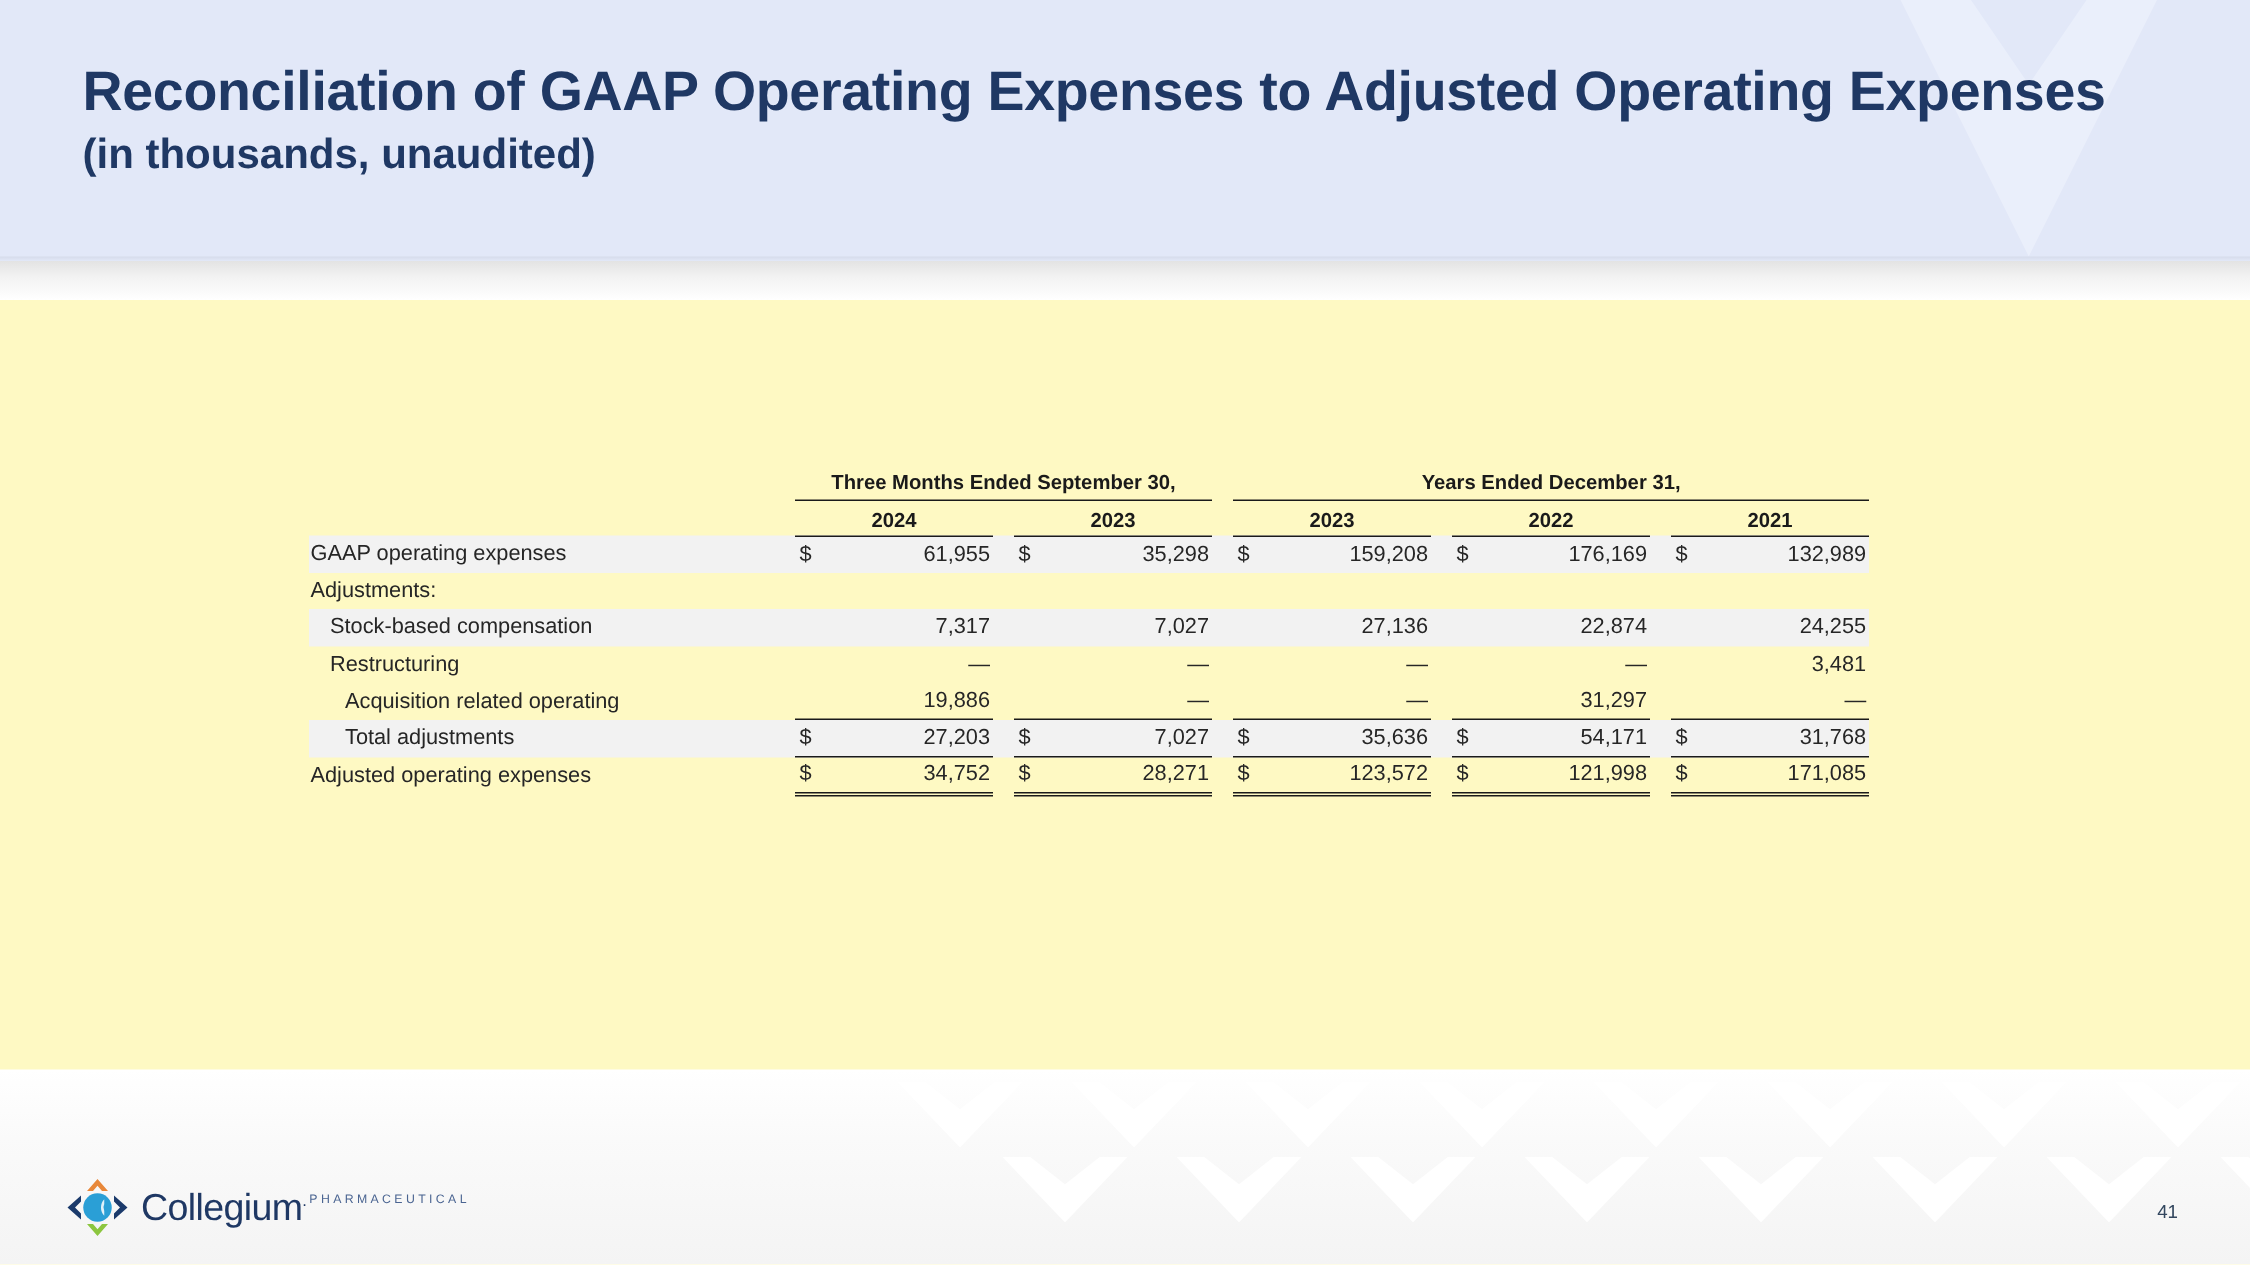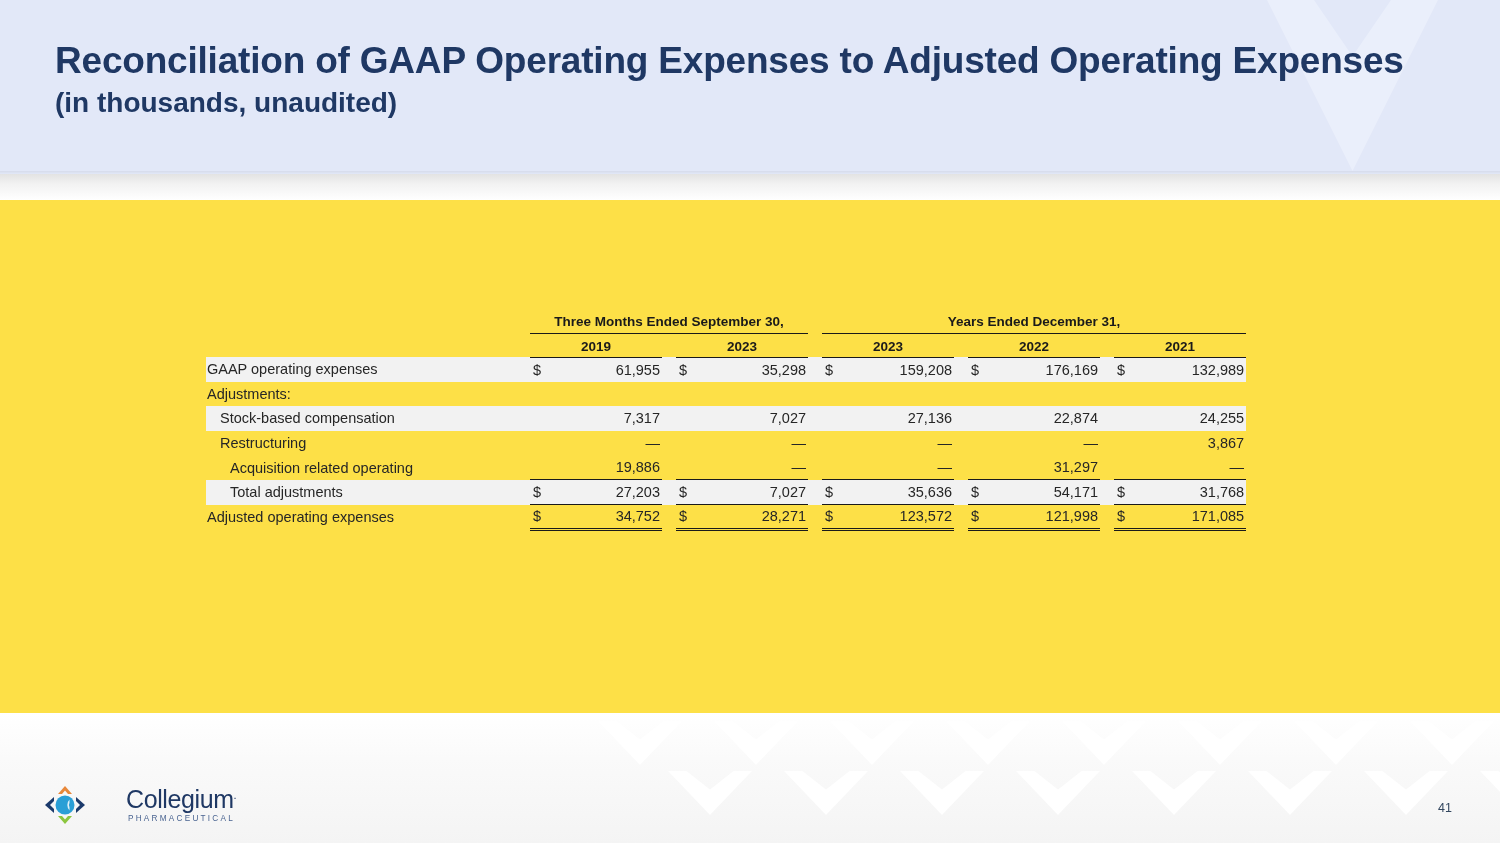"Reconciliation of GAAP Operating" .slide { background: #fde047 -> #fef9c3 }
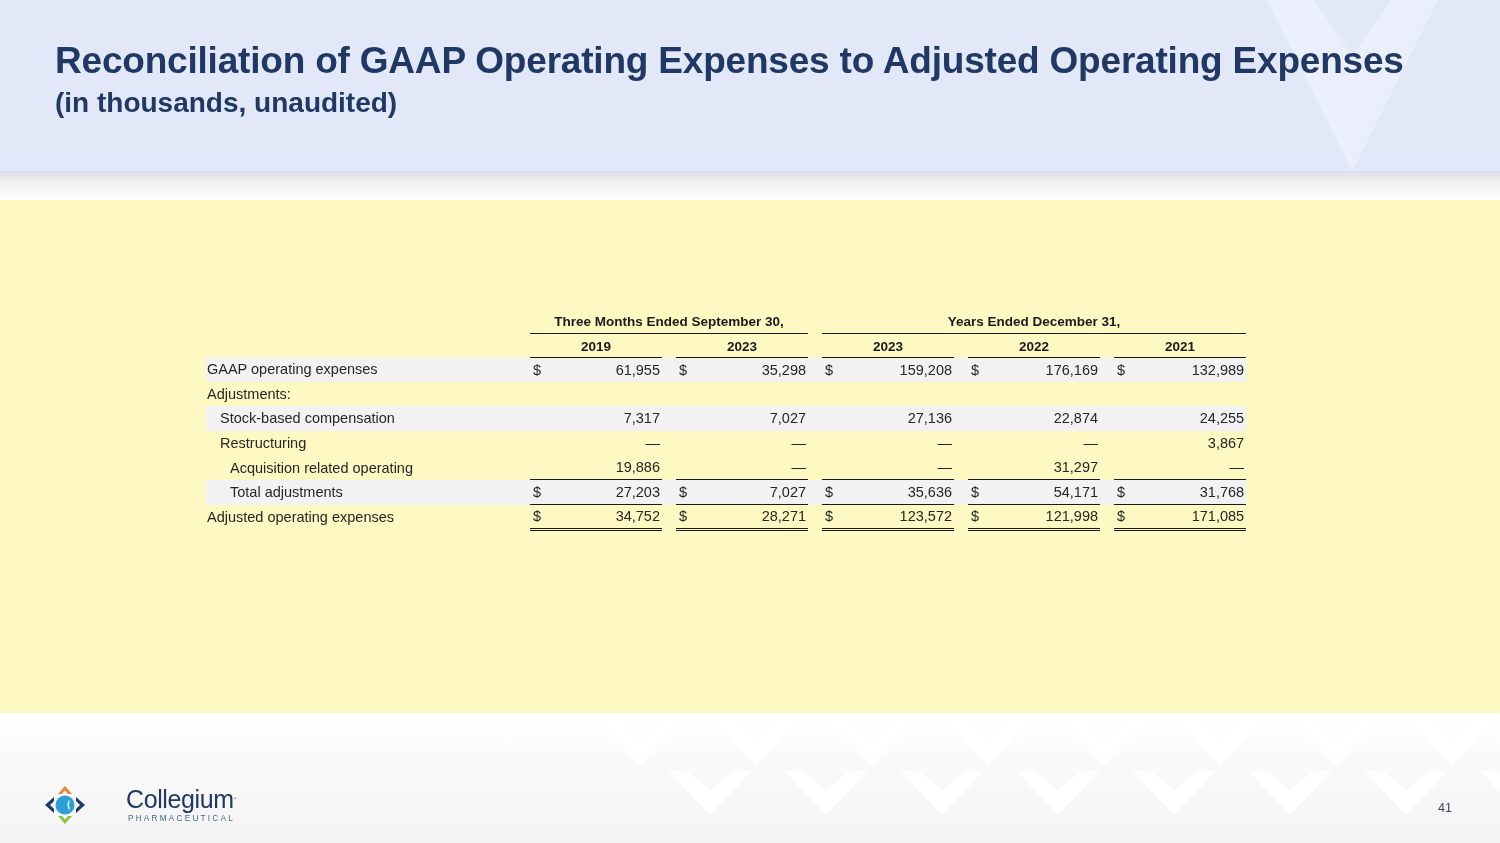"2019" th.yr { text: 2019 -> 2024 }
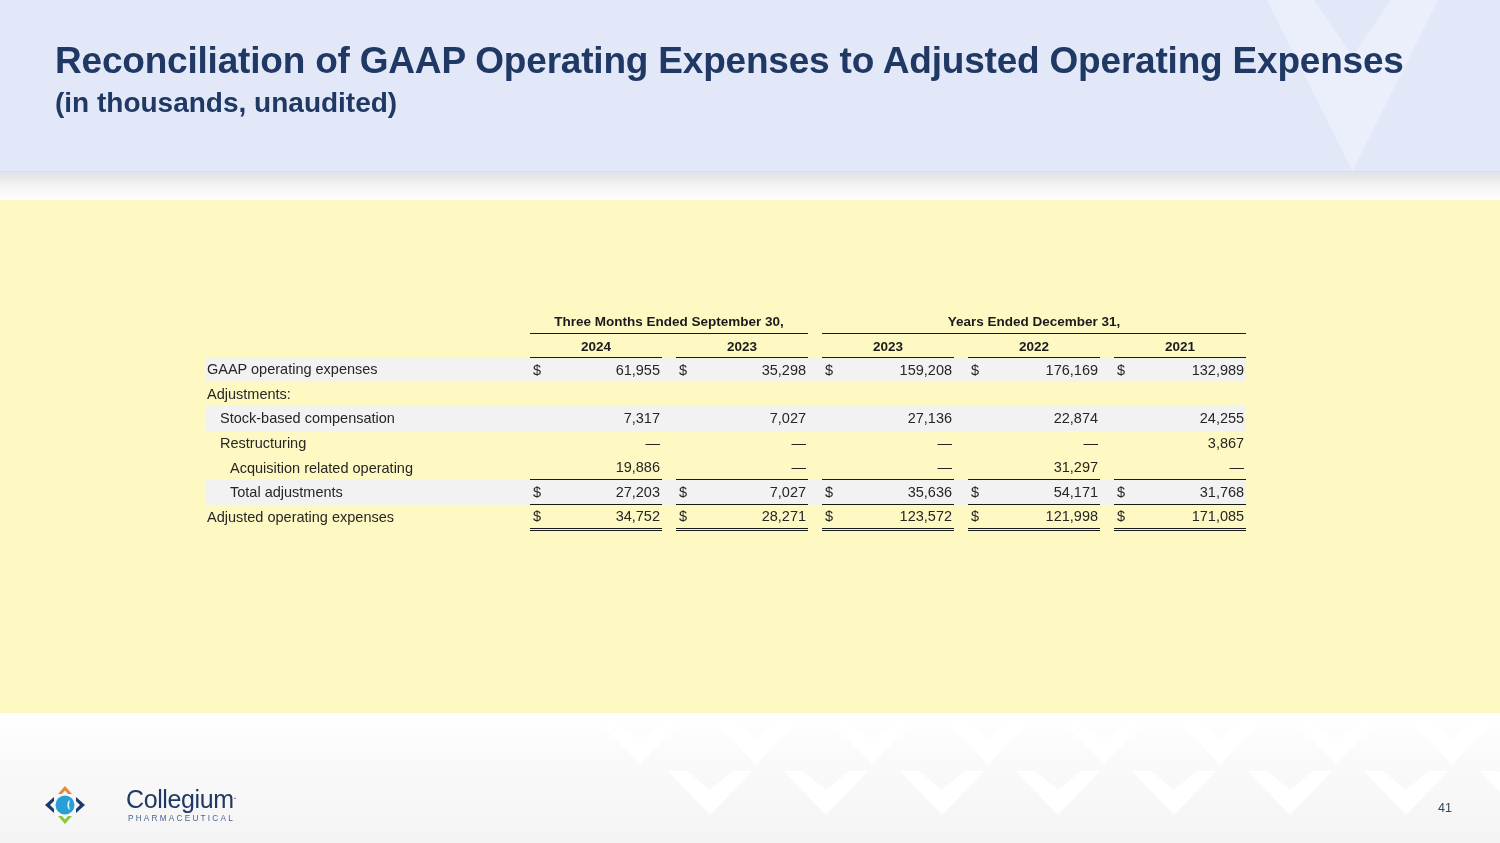"3,867" td.val { text: 3,867 -> 3,481 }
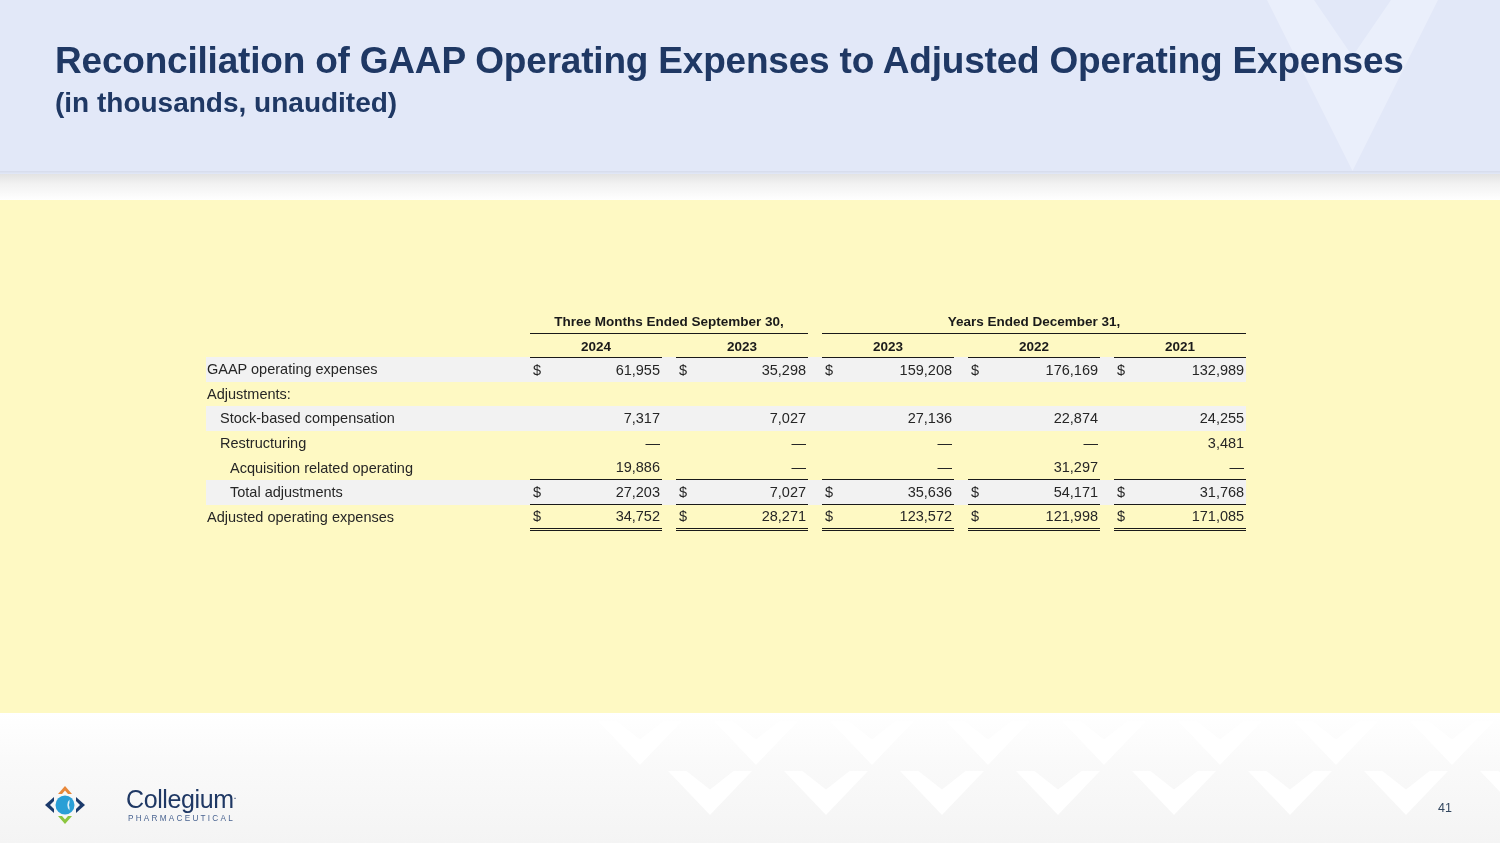"Collegium." .logo-text { flex-direction: column -> none; margin-left: 32px -> none }
